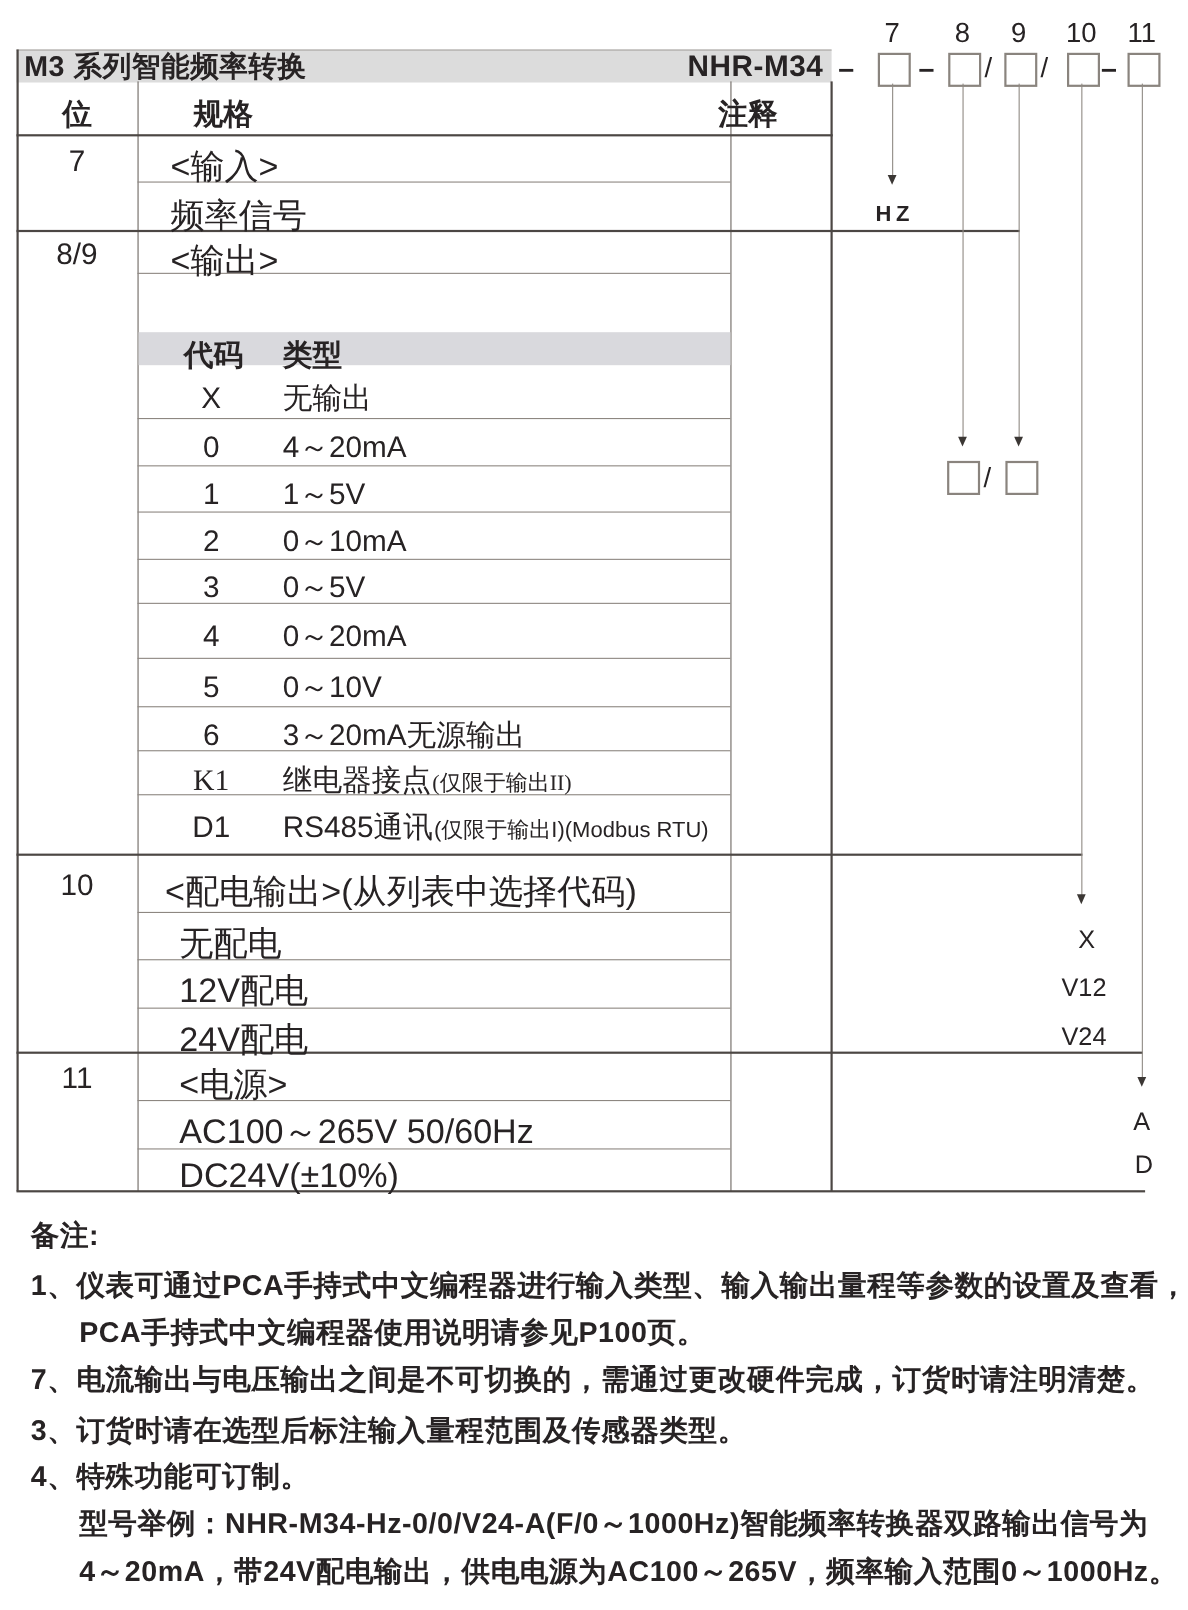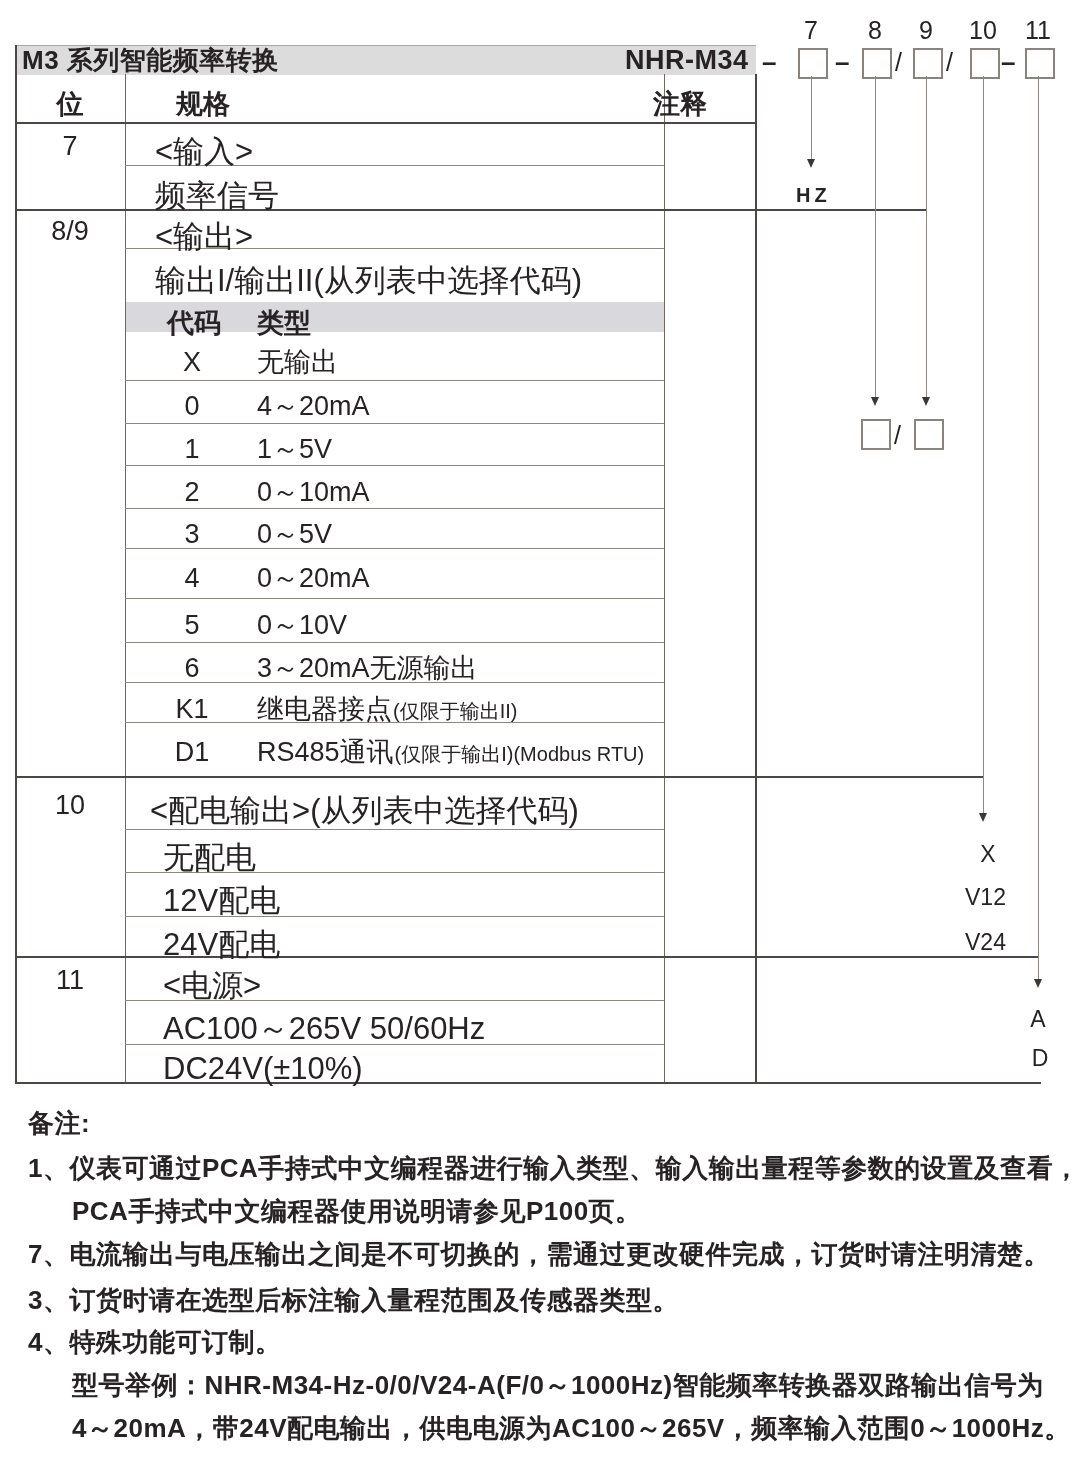"输出I/输出II(从列表中选择代码)" span.spec { html: <span>输出I/输出II(从列表中选择代码)</span> -> none }
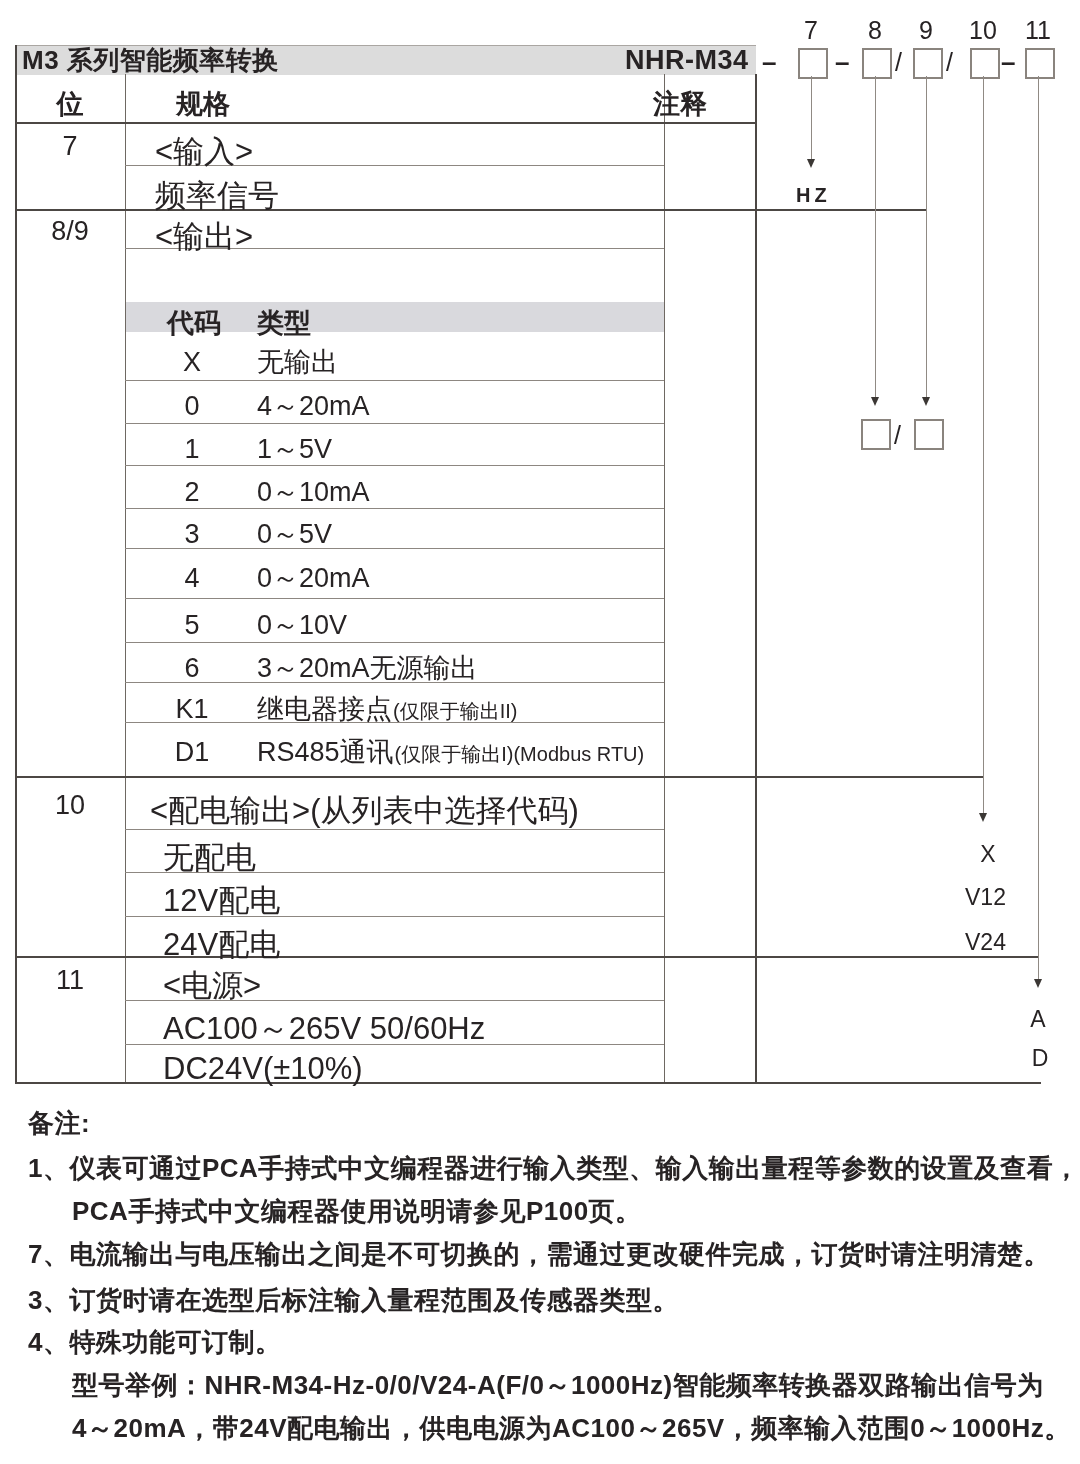"K1" div.code-row { font-family: none -> Liberation Serif, serif }
